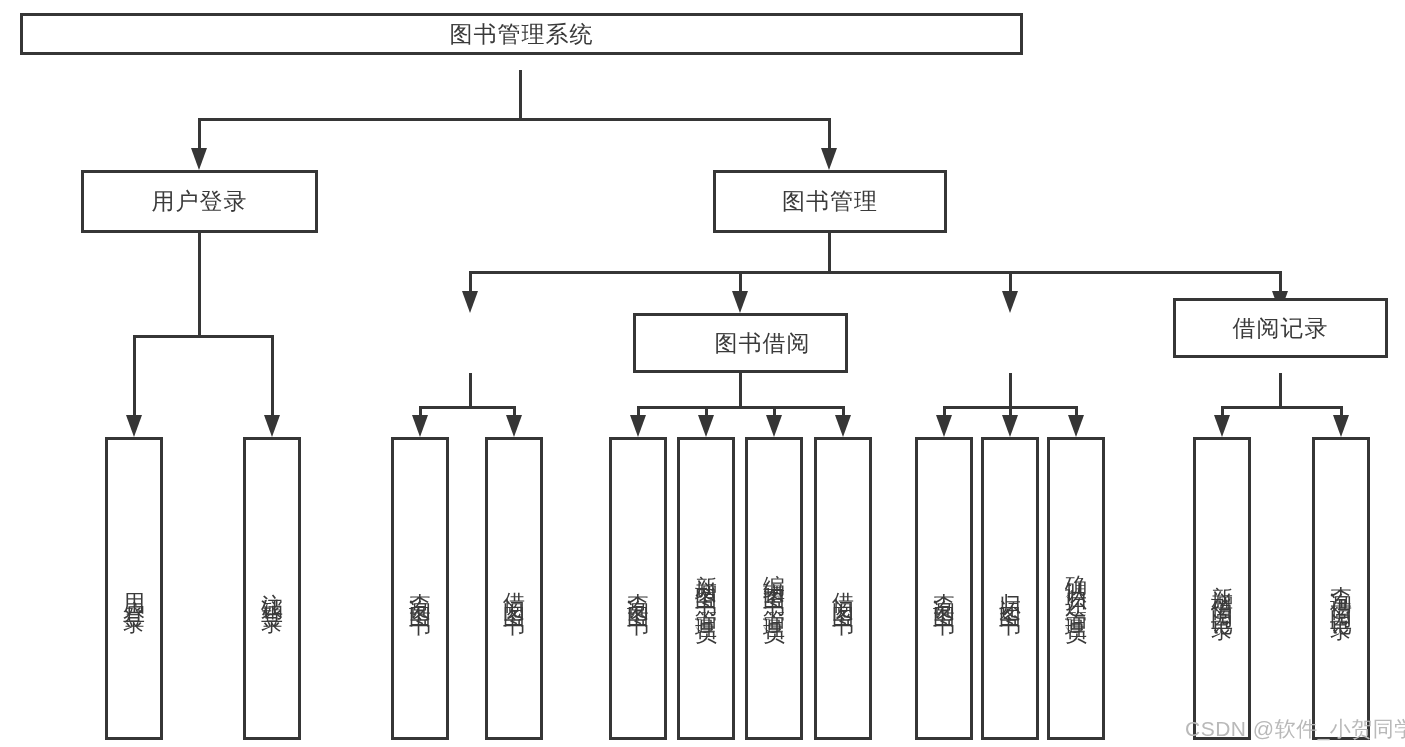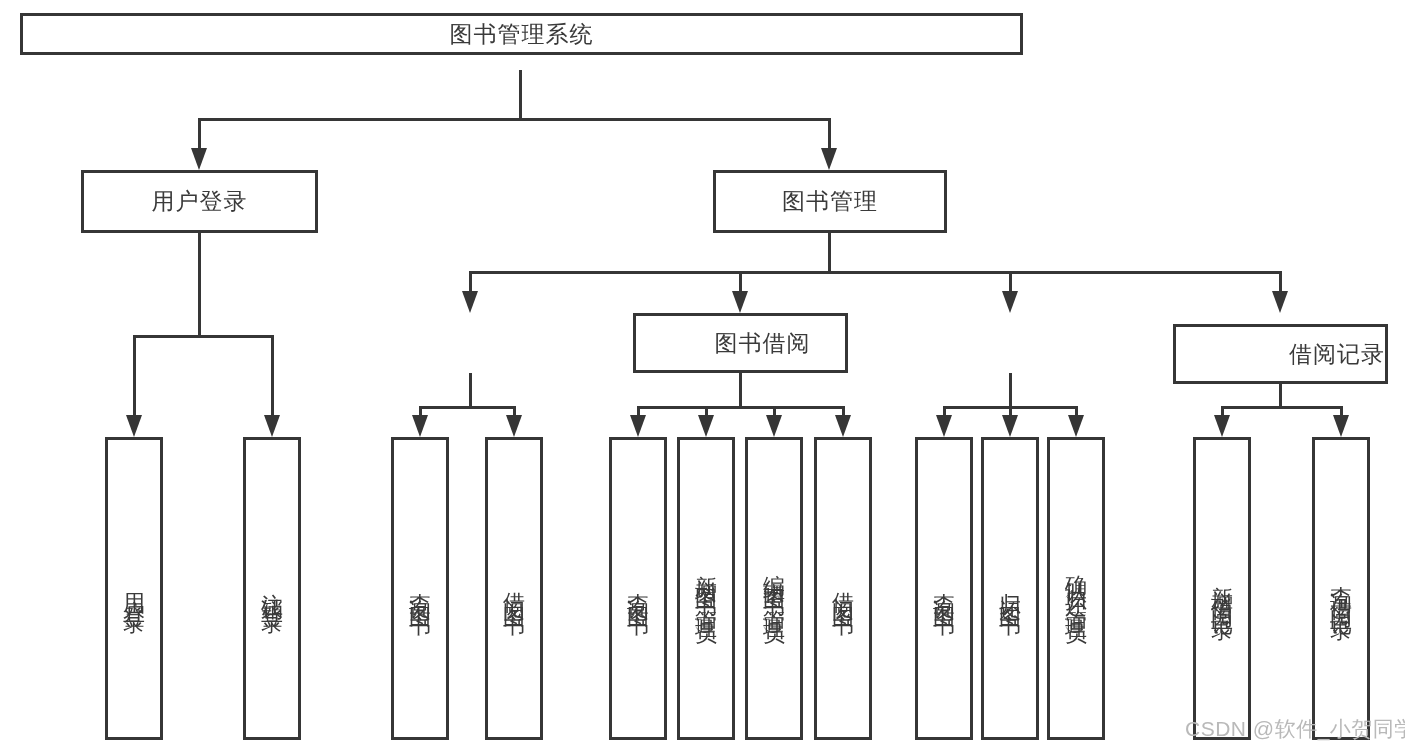"借阅记录" div.node { justify-content: flex-end -> none; top: 324px -> 298px }
